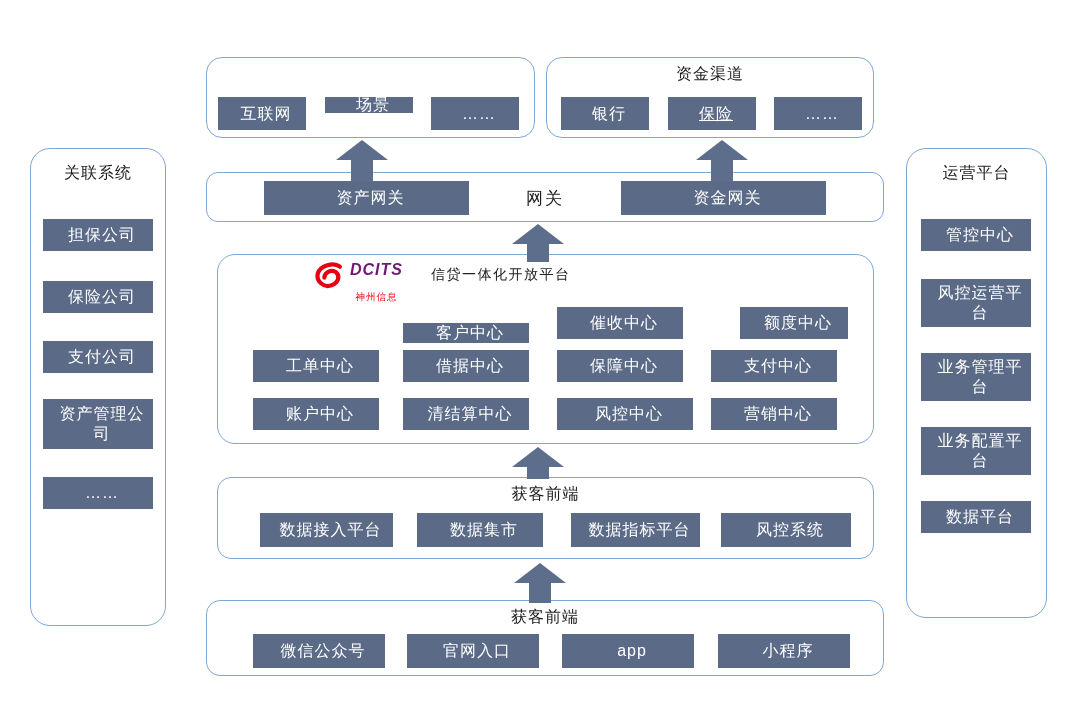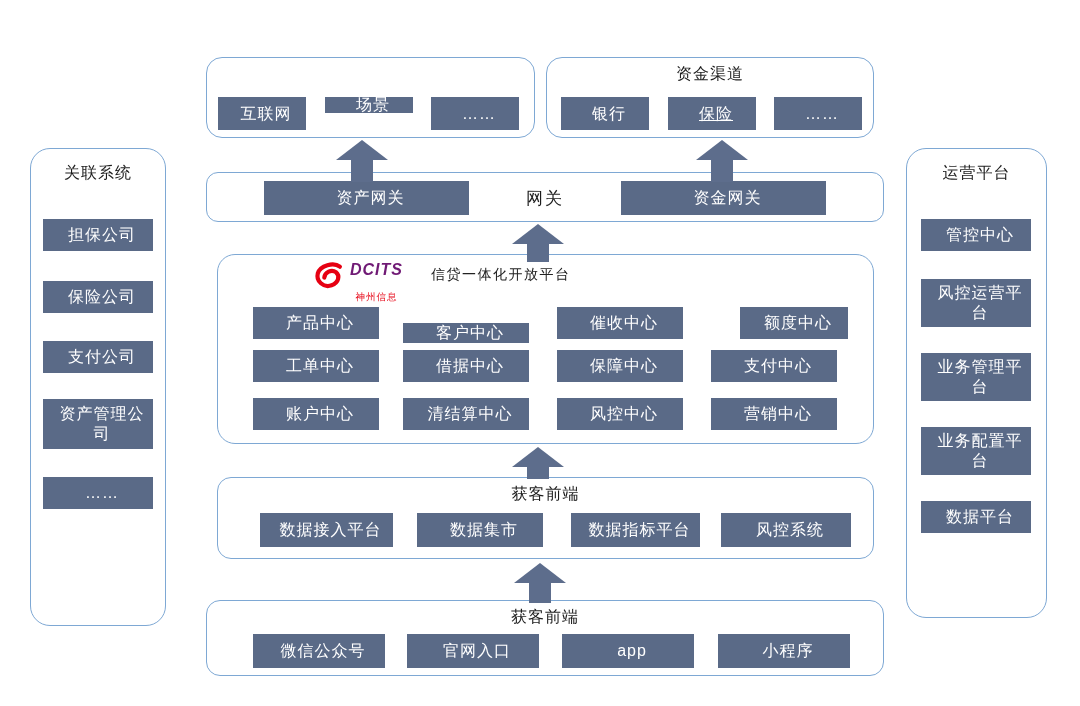"产品中心" div.node { html: <div>产品中心</div> -> none }
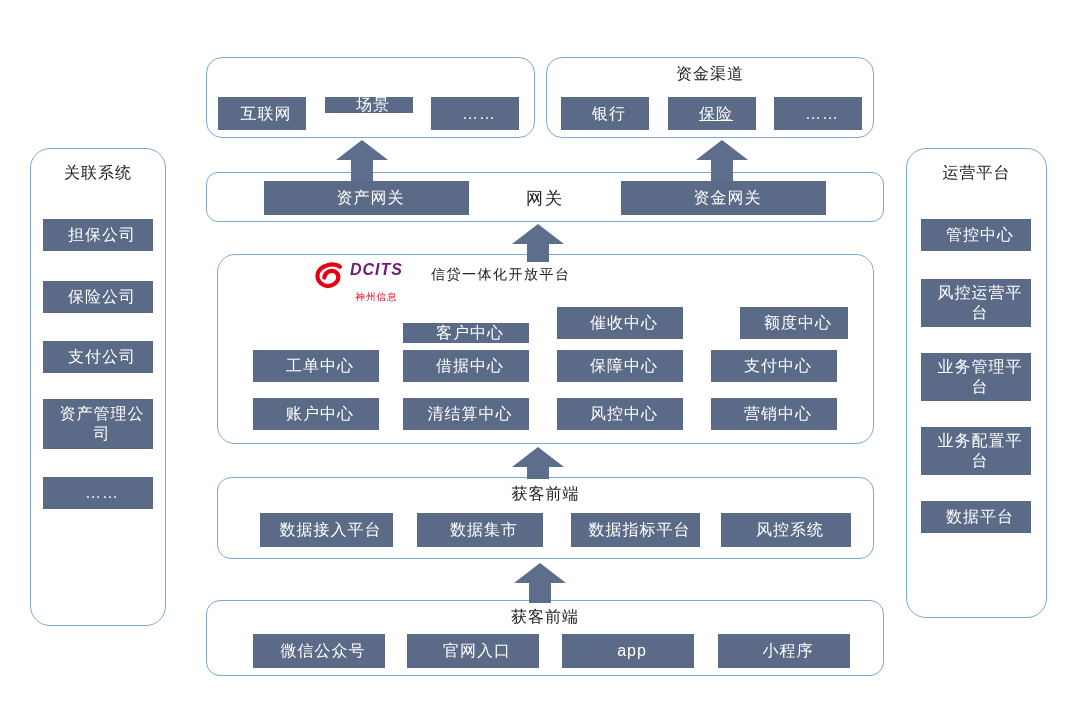"风控中心" div.node { width: 126px -> 136px }
